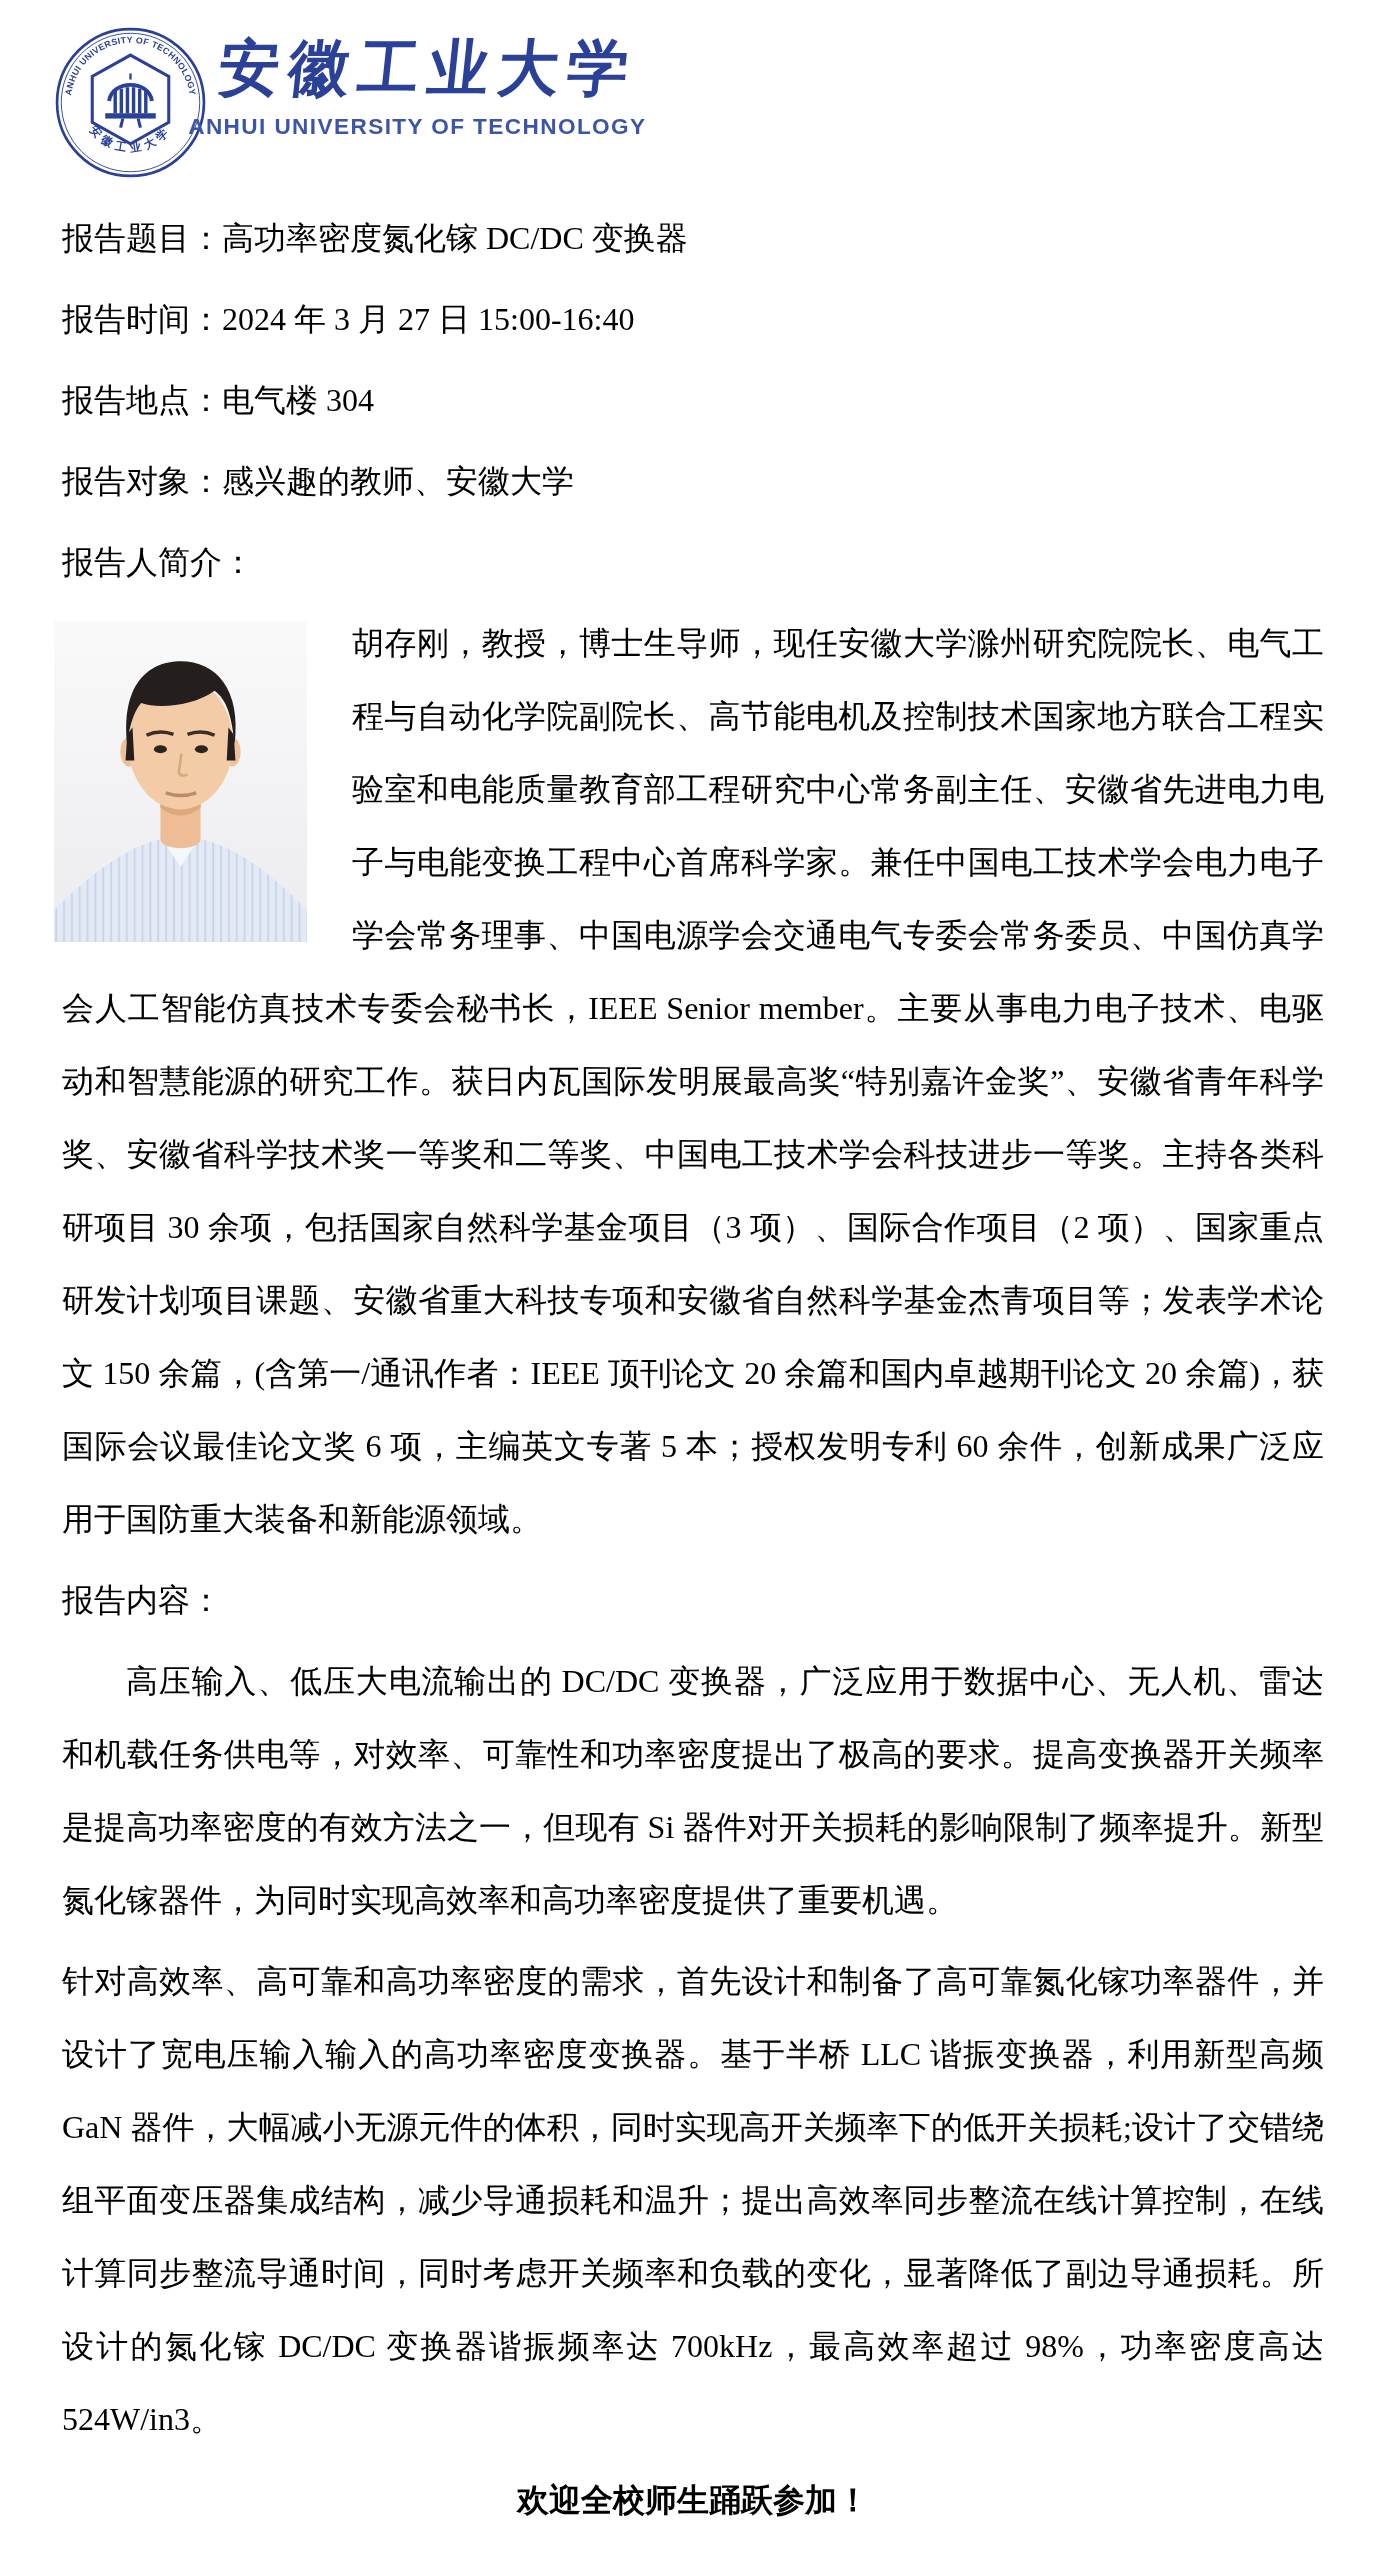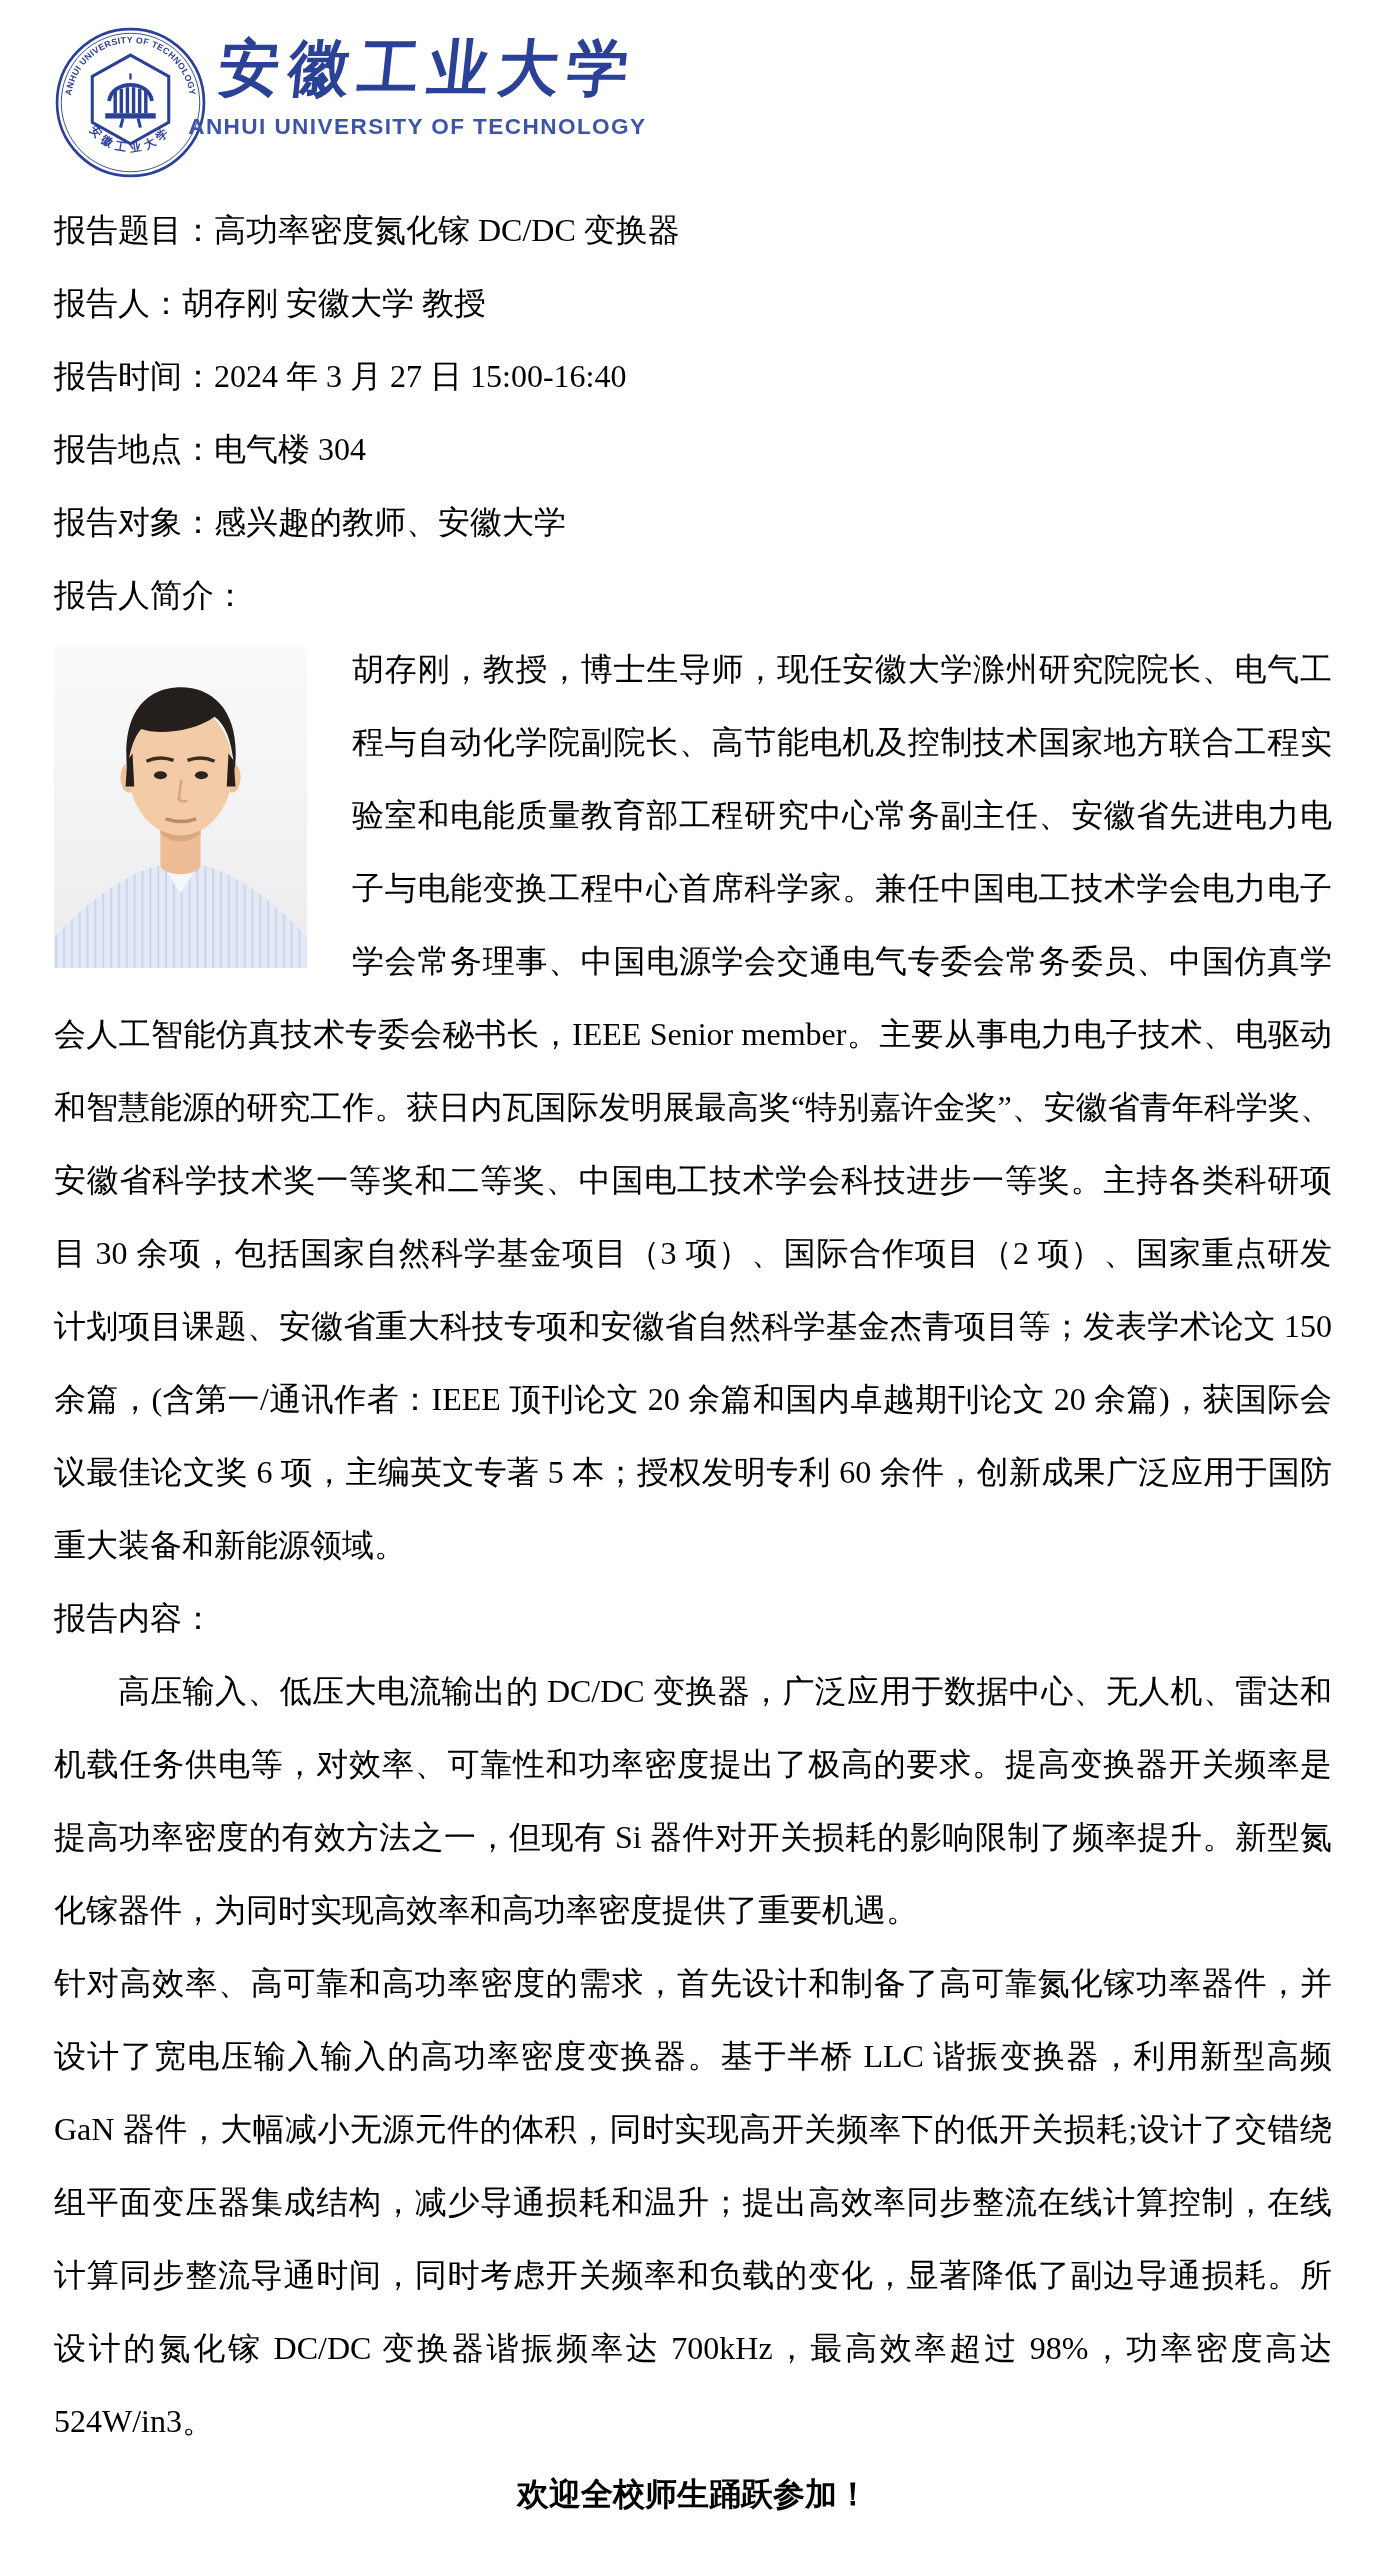"报告题目：高功率密度氮化镓 DC/DC 变换器" .doc p { margin: 0 -> 8px }
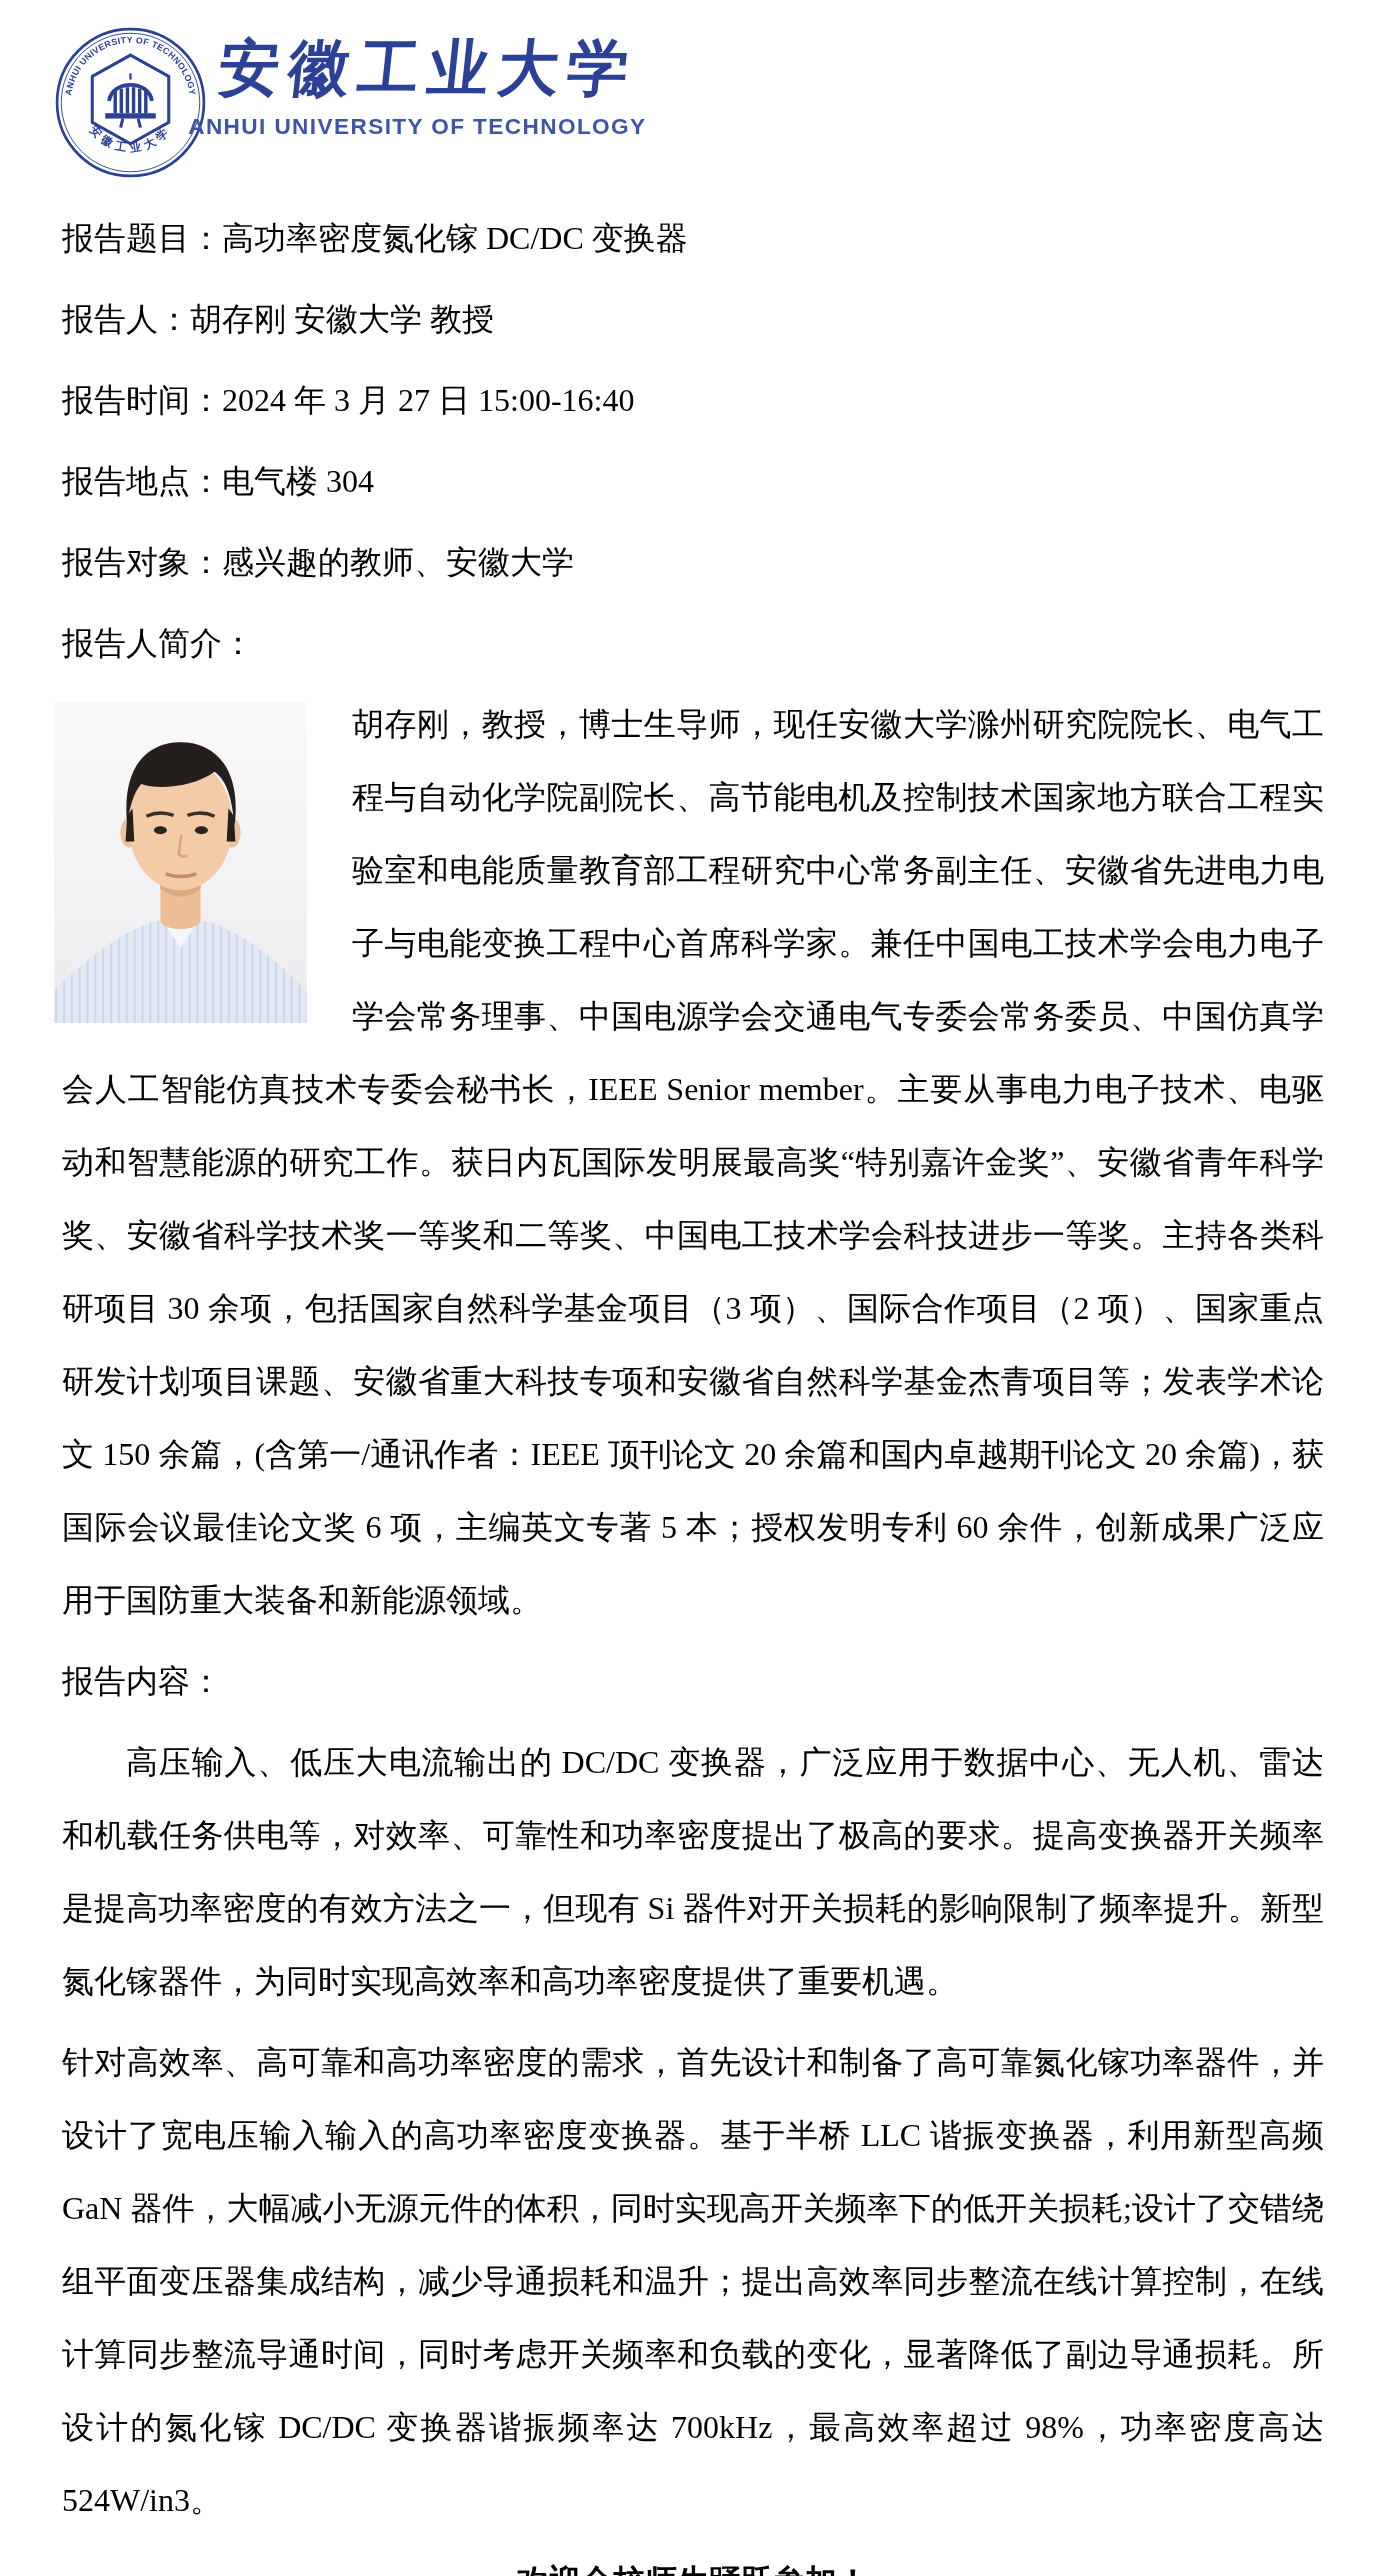"报告人：胡存刚 安徽大学 教授" p.info-line { html: <p><span>报告人：</span><span>胡存刚 安徽大学 教授</span></p> -> none }
